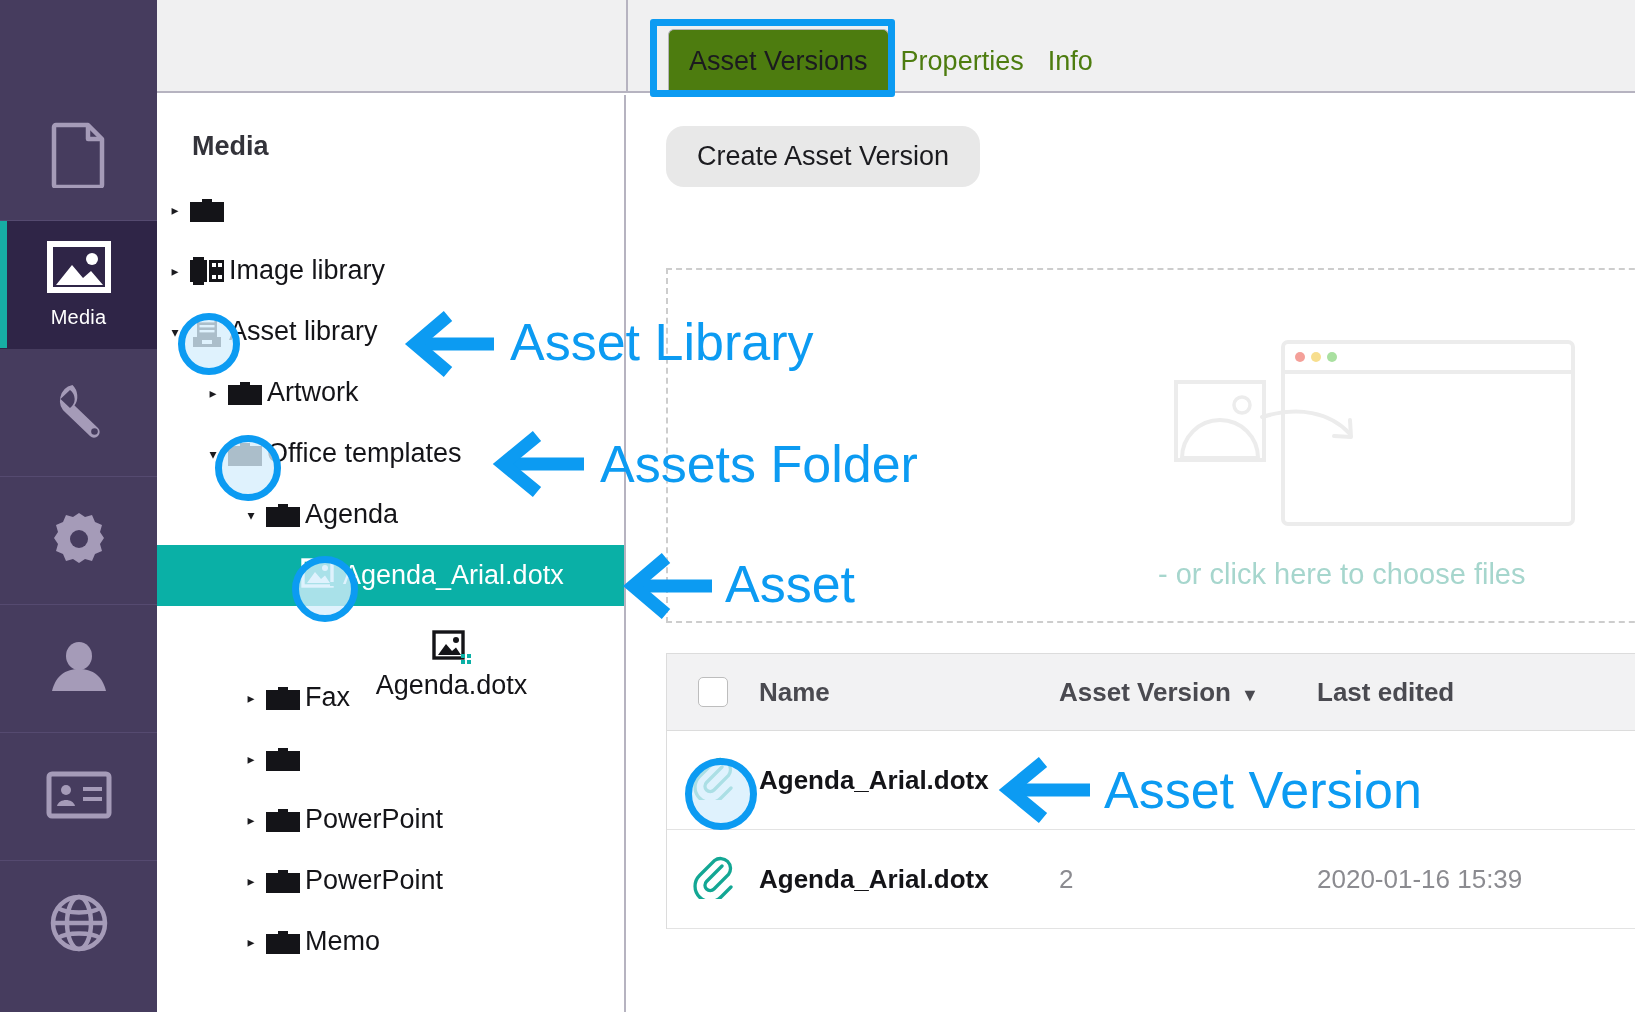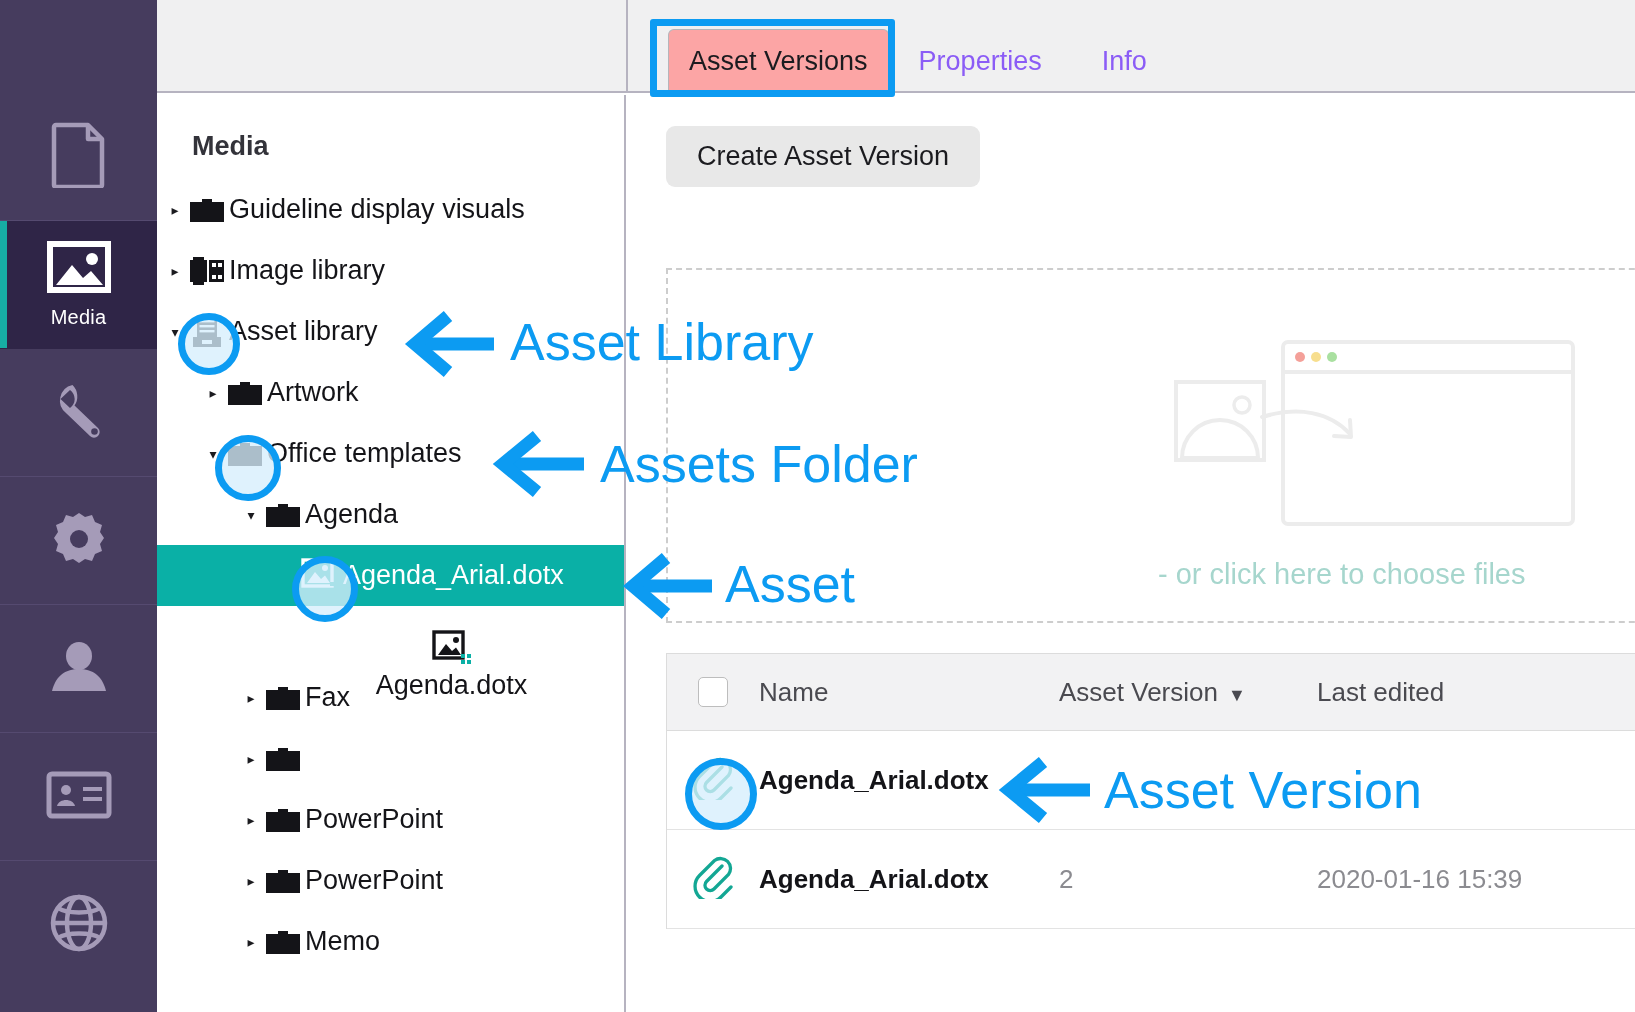"Asset Versions" .tab.active { background: #fca5a5 -> #4d7c0f }
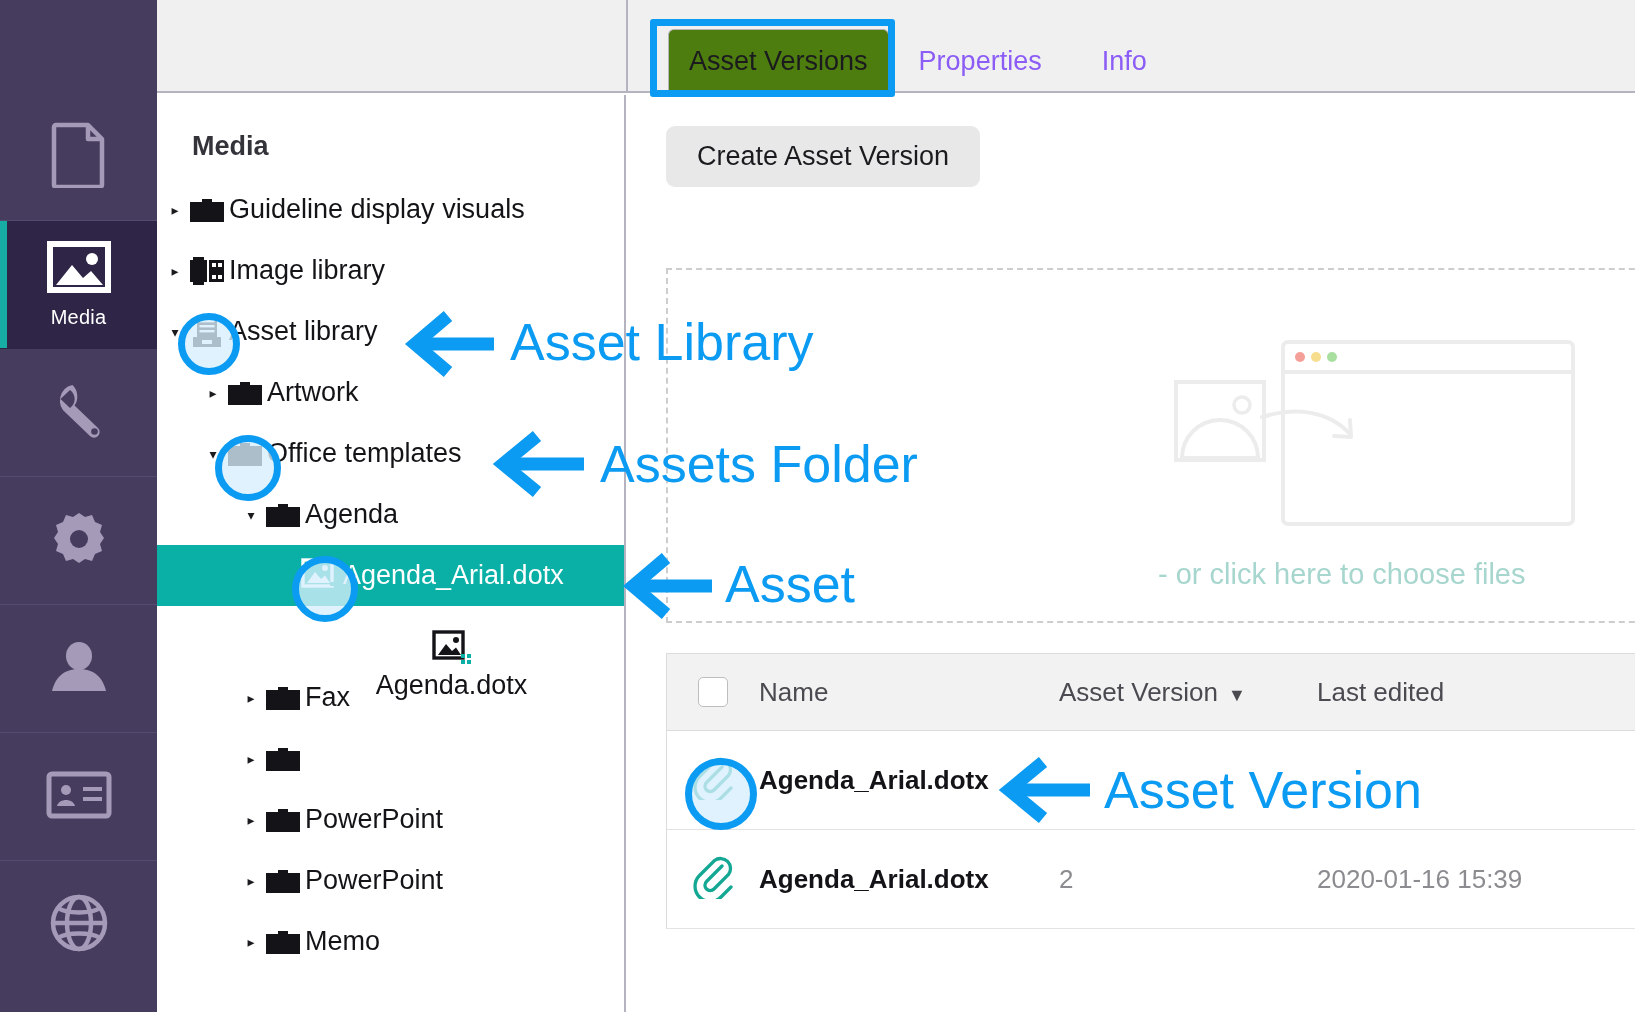"Properties" .tab { color: #8b5cf6 -> #4d7c0f; padding: 0 30px -> 0 12px }
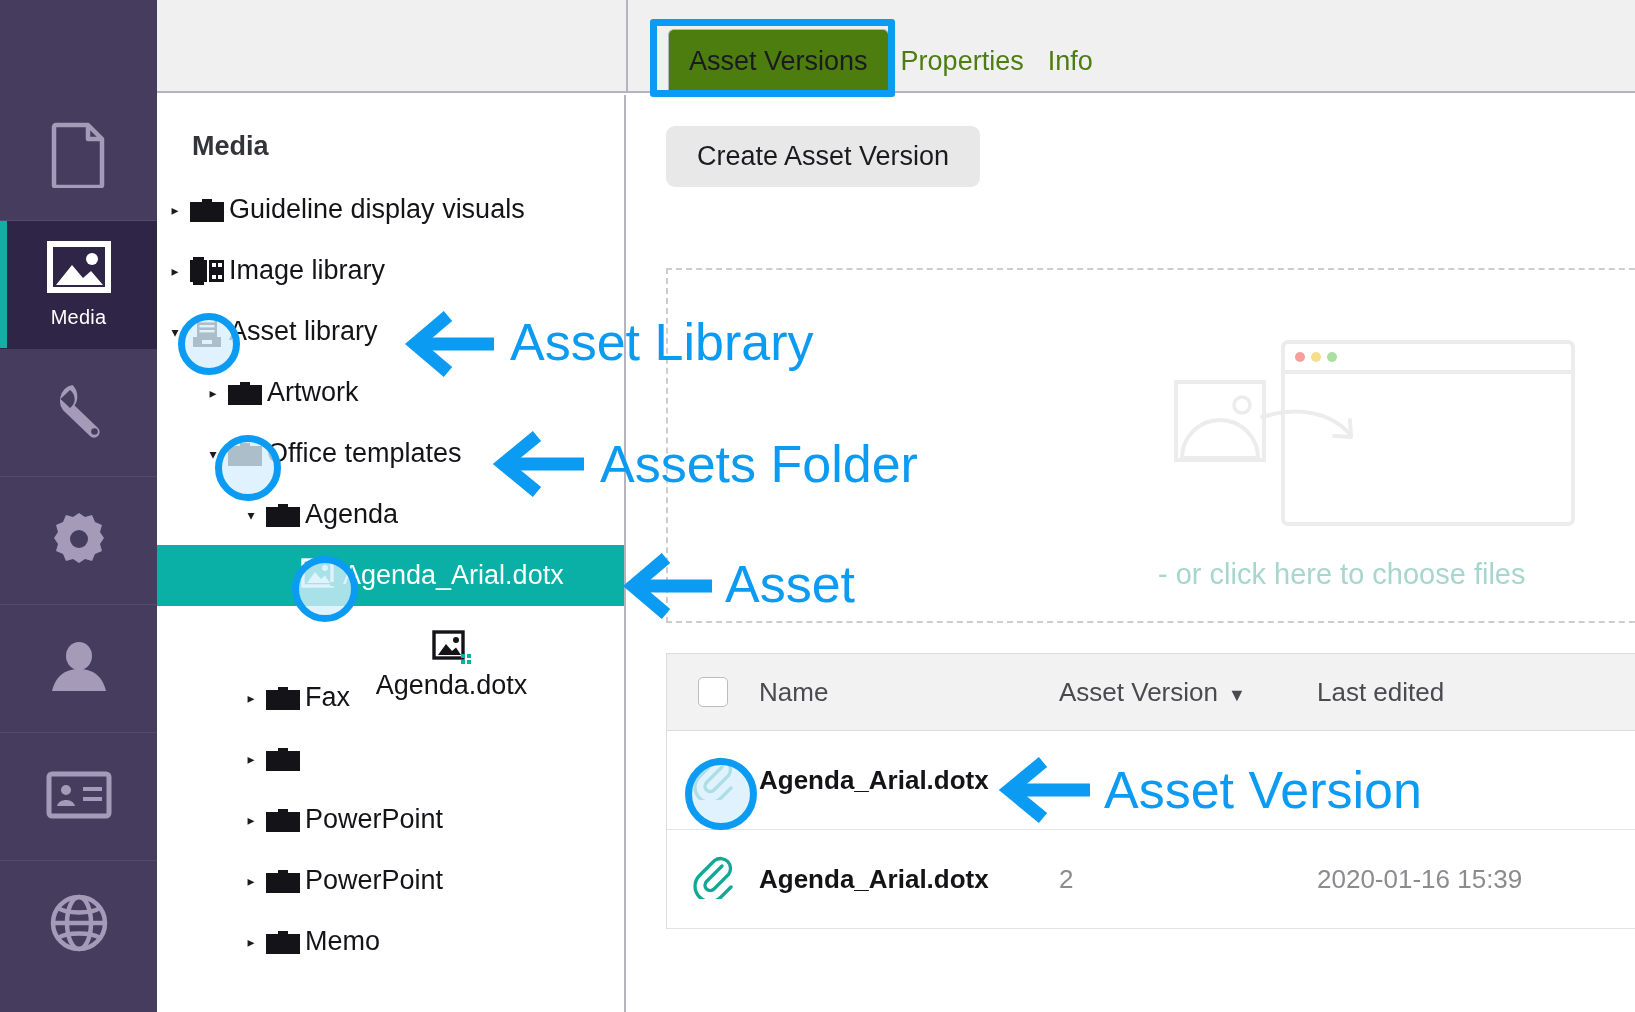"Create Asset Version" .create-btn { border-radius: 9px -> 18px }
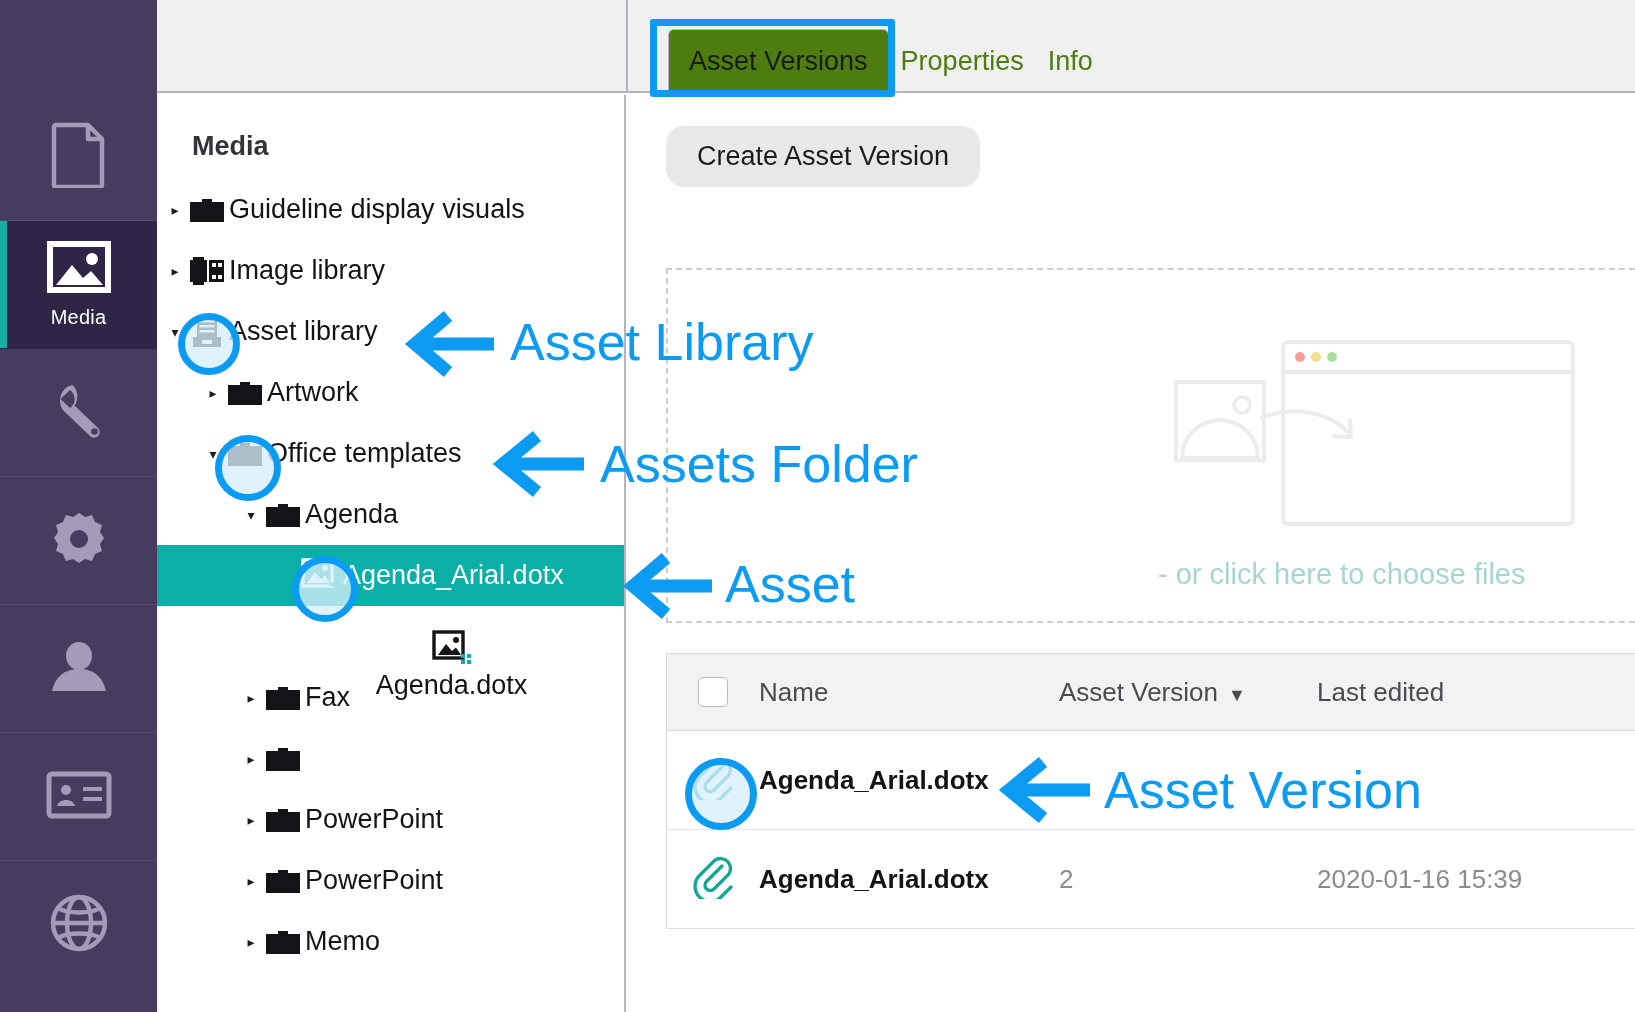"Guideline display visuals" span.nlabel { html: <span>Guideline display visuals</span> -> none }
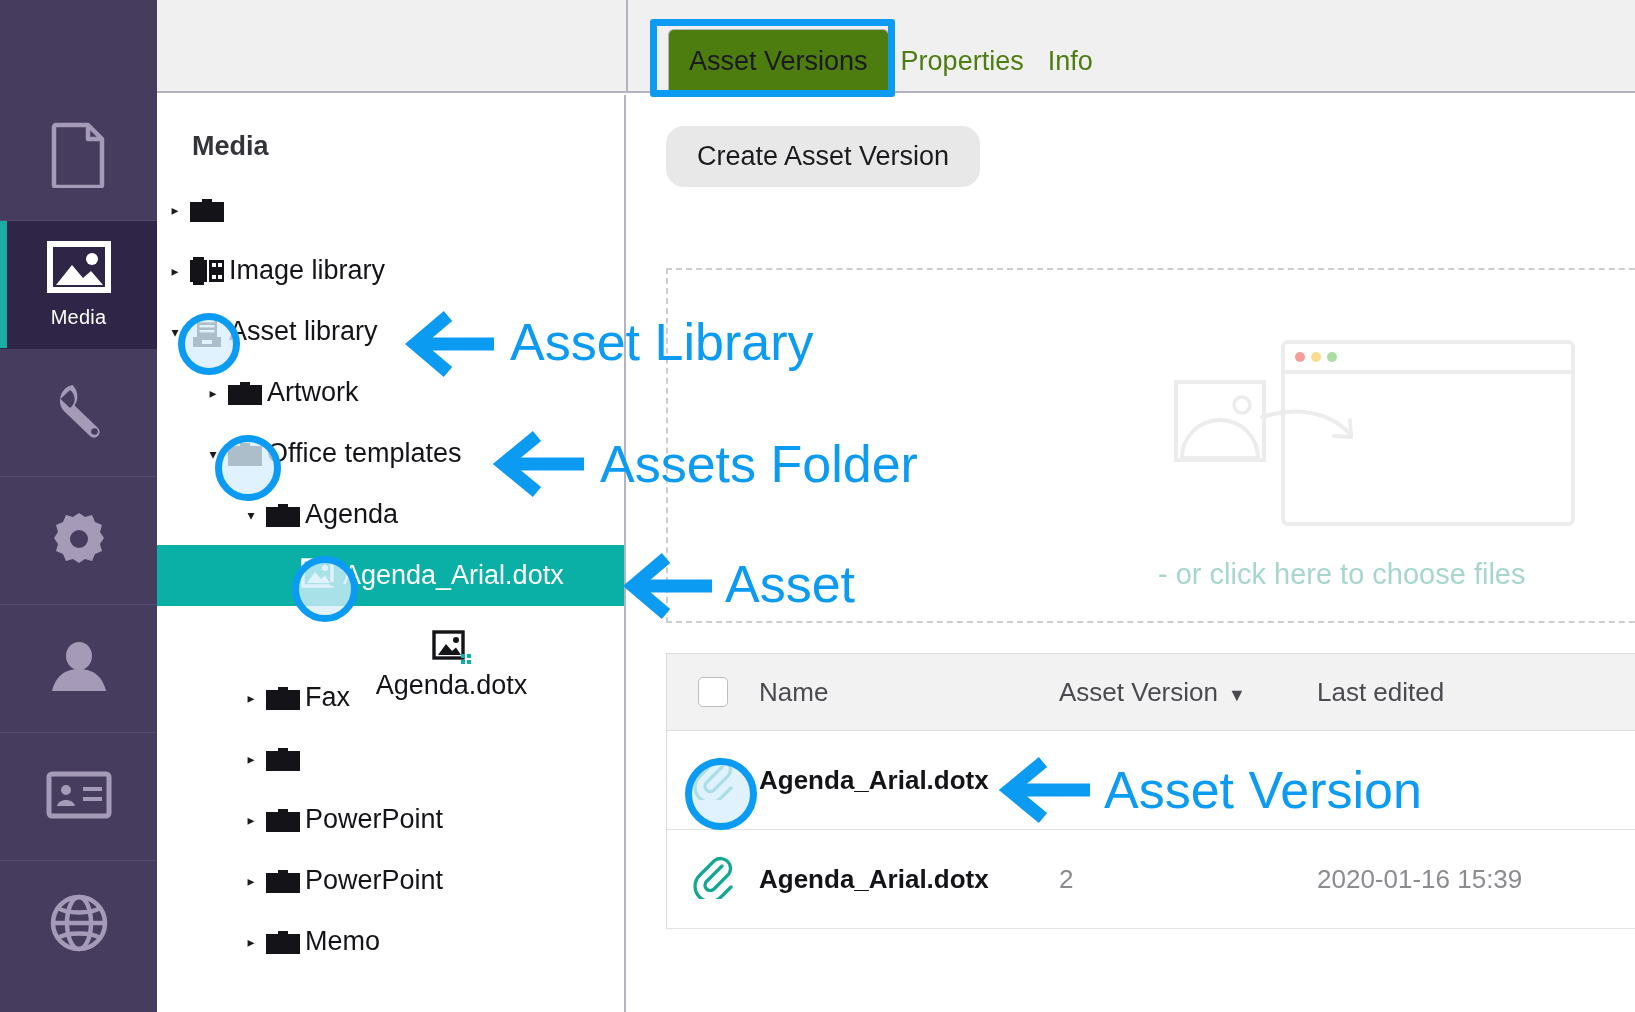"Name" .th { font-weight: normal -> bold }
